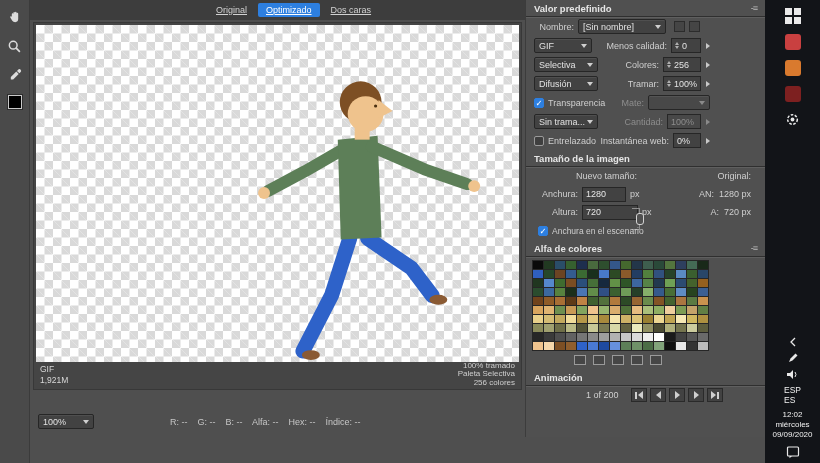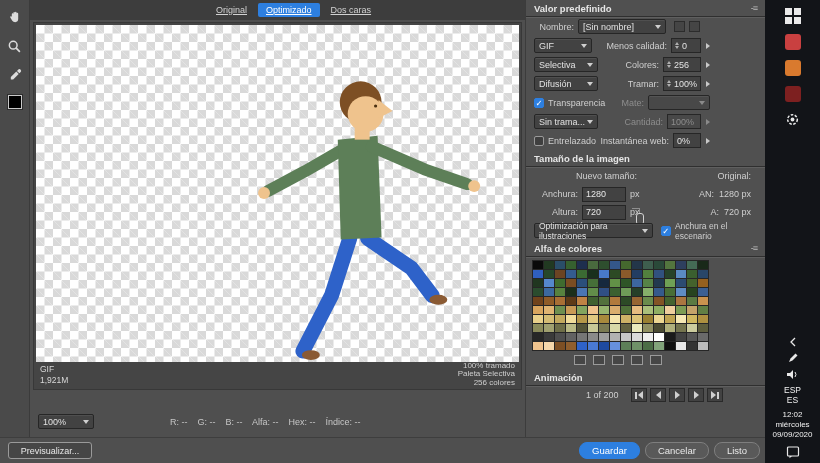"720" input.inp { width: 44px -> 56px }
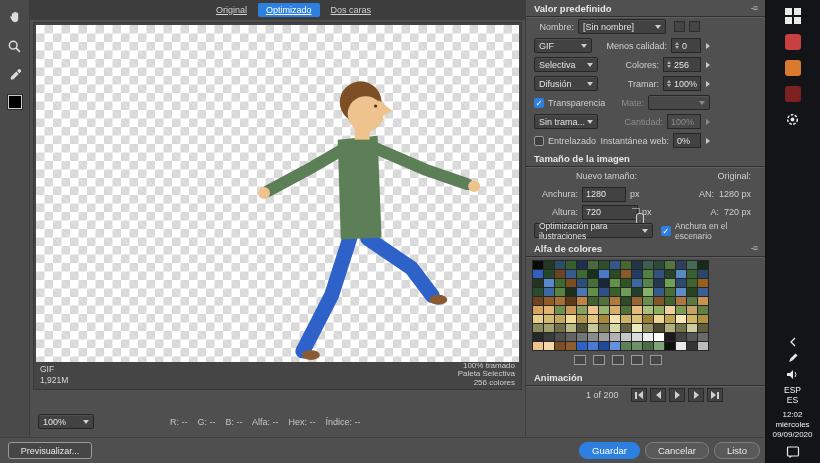"Optimización para ilustraciones" div.dd { html: <div> <span>Optimización para ilustraciones</span> <span></span> </div> -> none }
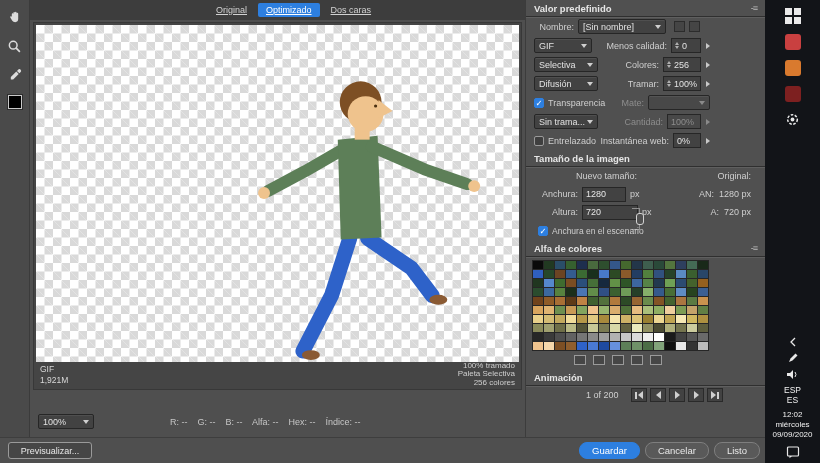"ESP" .tbtxt { text-align: center -> left }
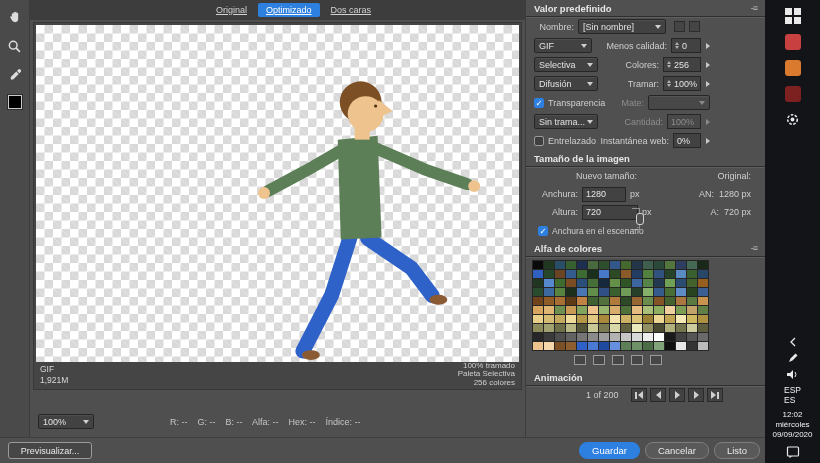"Previsualizar..." div.bottombar { html: <div> <div> <span>Previsualizar...</span> </div> <div> <div> <span>Guardar</span> </div> <div> <span>Cancelar</span> </div> <div> <span>Listo</span> </div> </div> </div> -> none }
